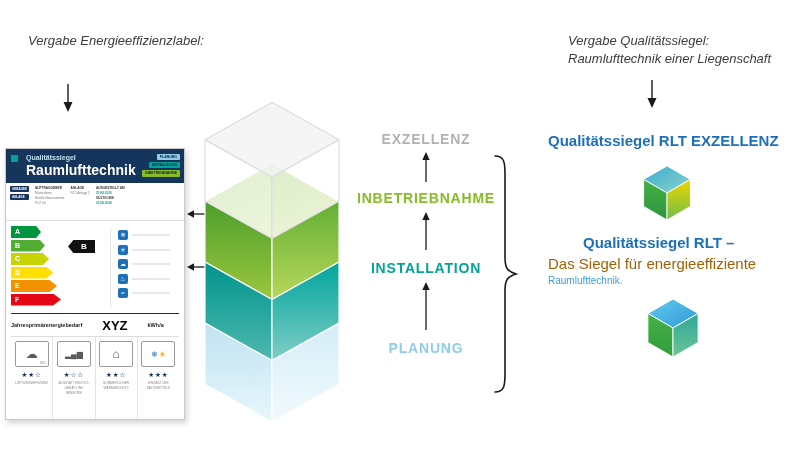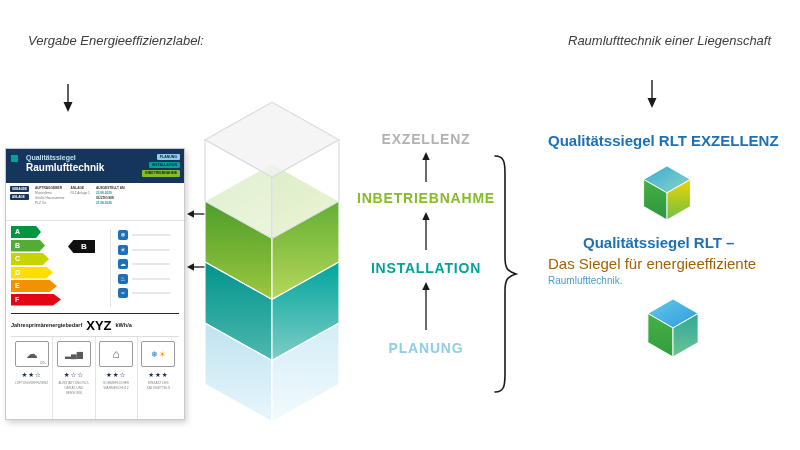"Vergabe Qualitätssiegel:" div { html: none -> <div>Vergabe Qualitätssiegel:</div> }
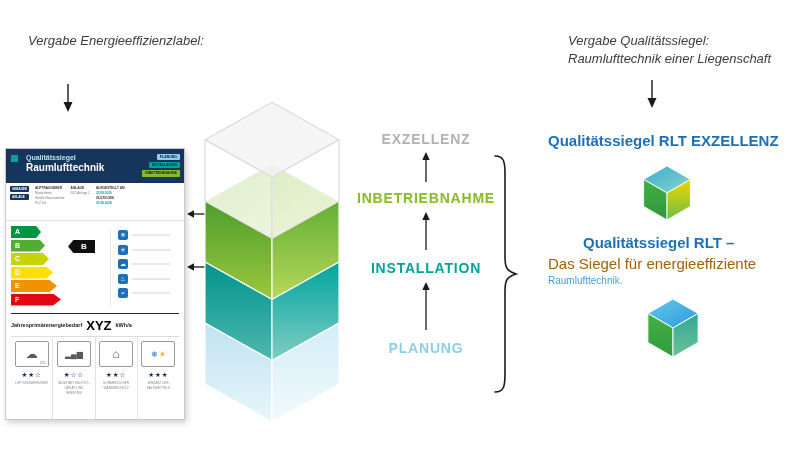"Raumlufttechnik" .card-title2 { font-size: 10px -> 14px }
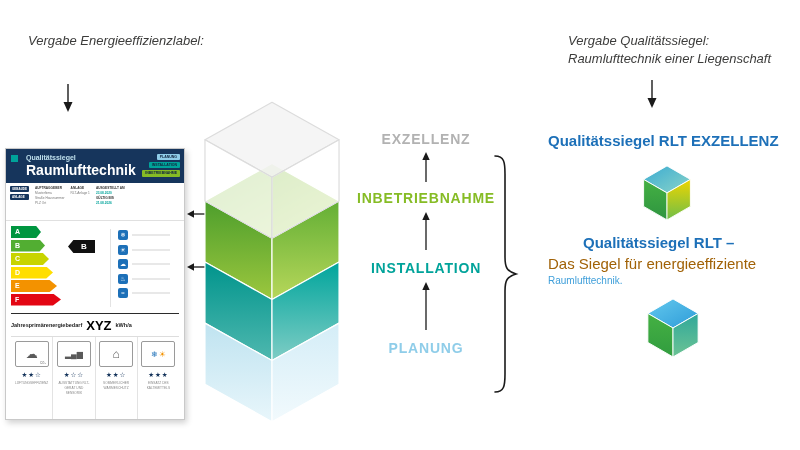"XYZ" .consumption { gap: 4px -> 20px }
